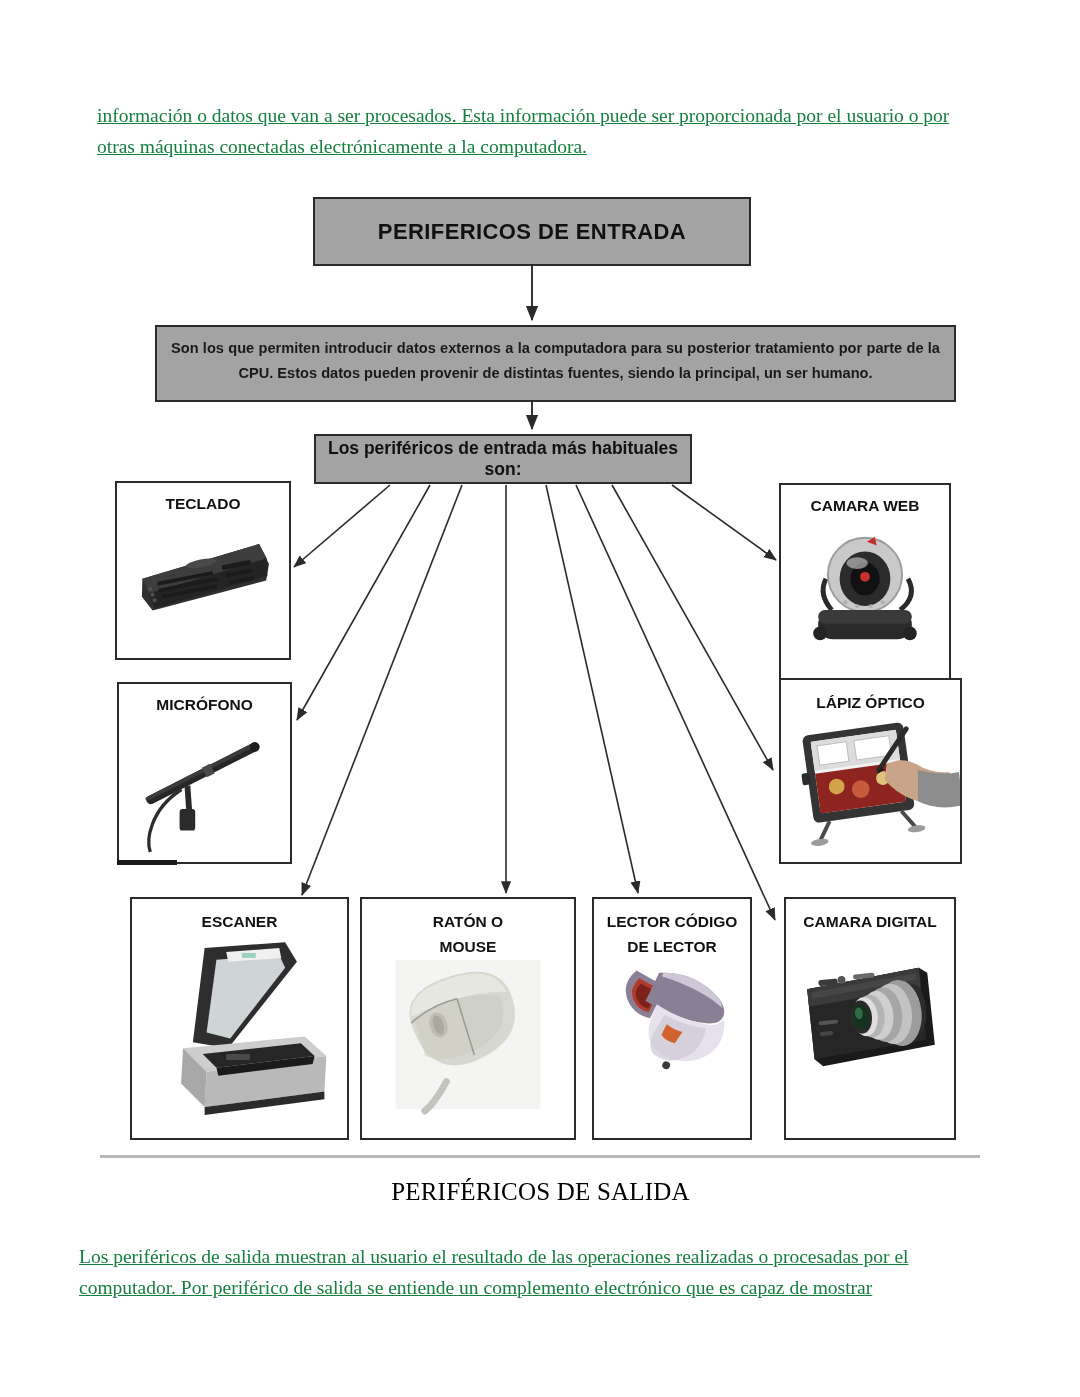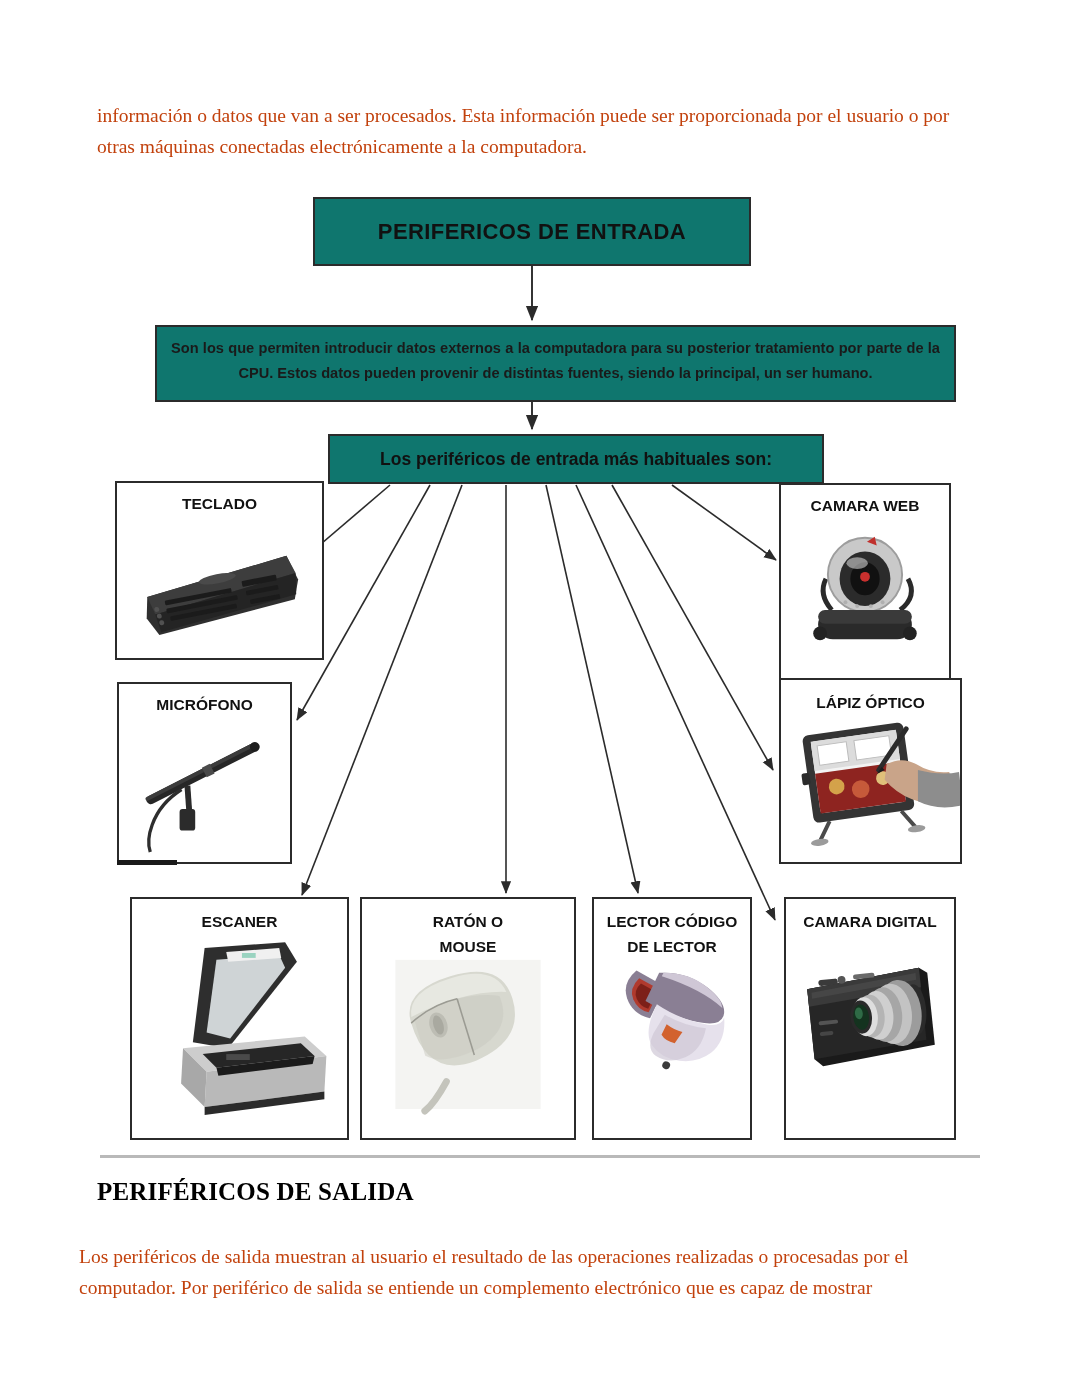"información o datos que van" .para { color: #c2410c -> #15803d; text-decoration: none -> underline }
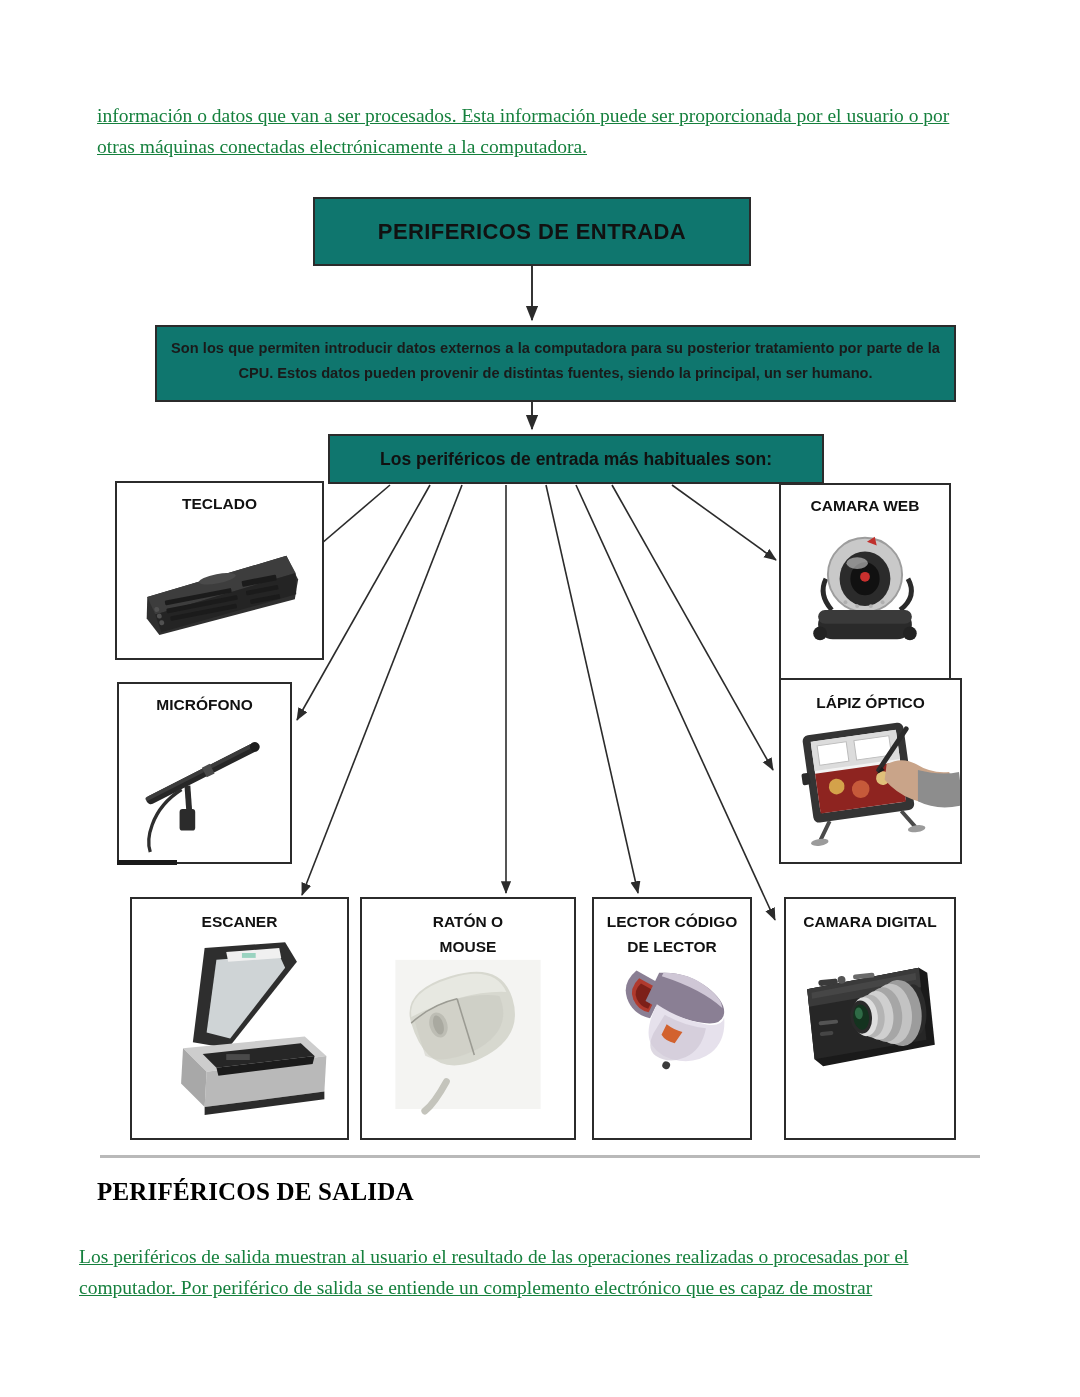"PERIFERICOS DE ENTRADA" .dbox { background: #0f766e -> #a3a3a3 }
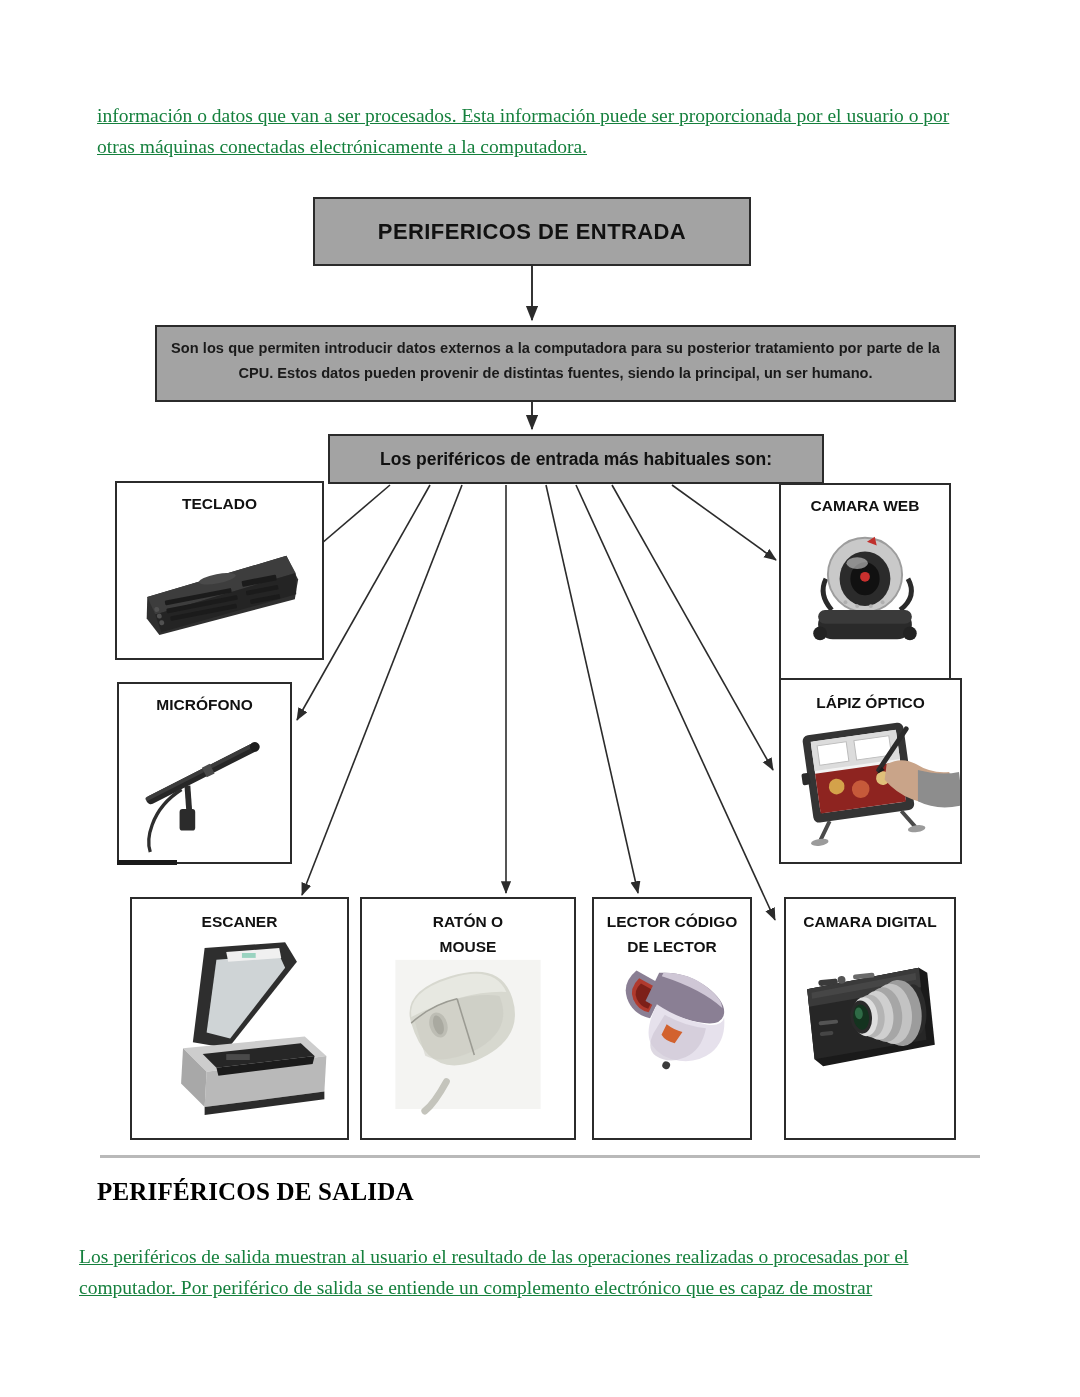"Los periféricos de entrada más" #box-list { left: 328px -> 314px; width: 496px -> 378px }
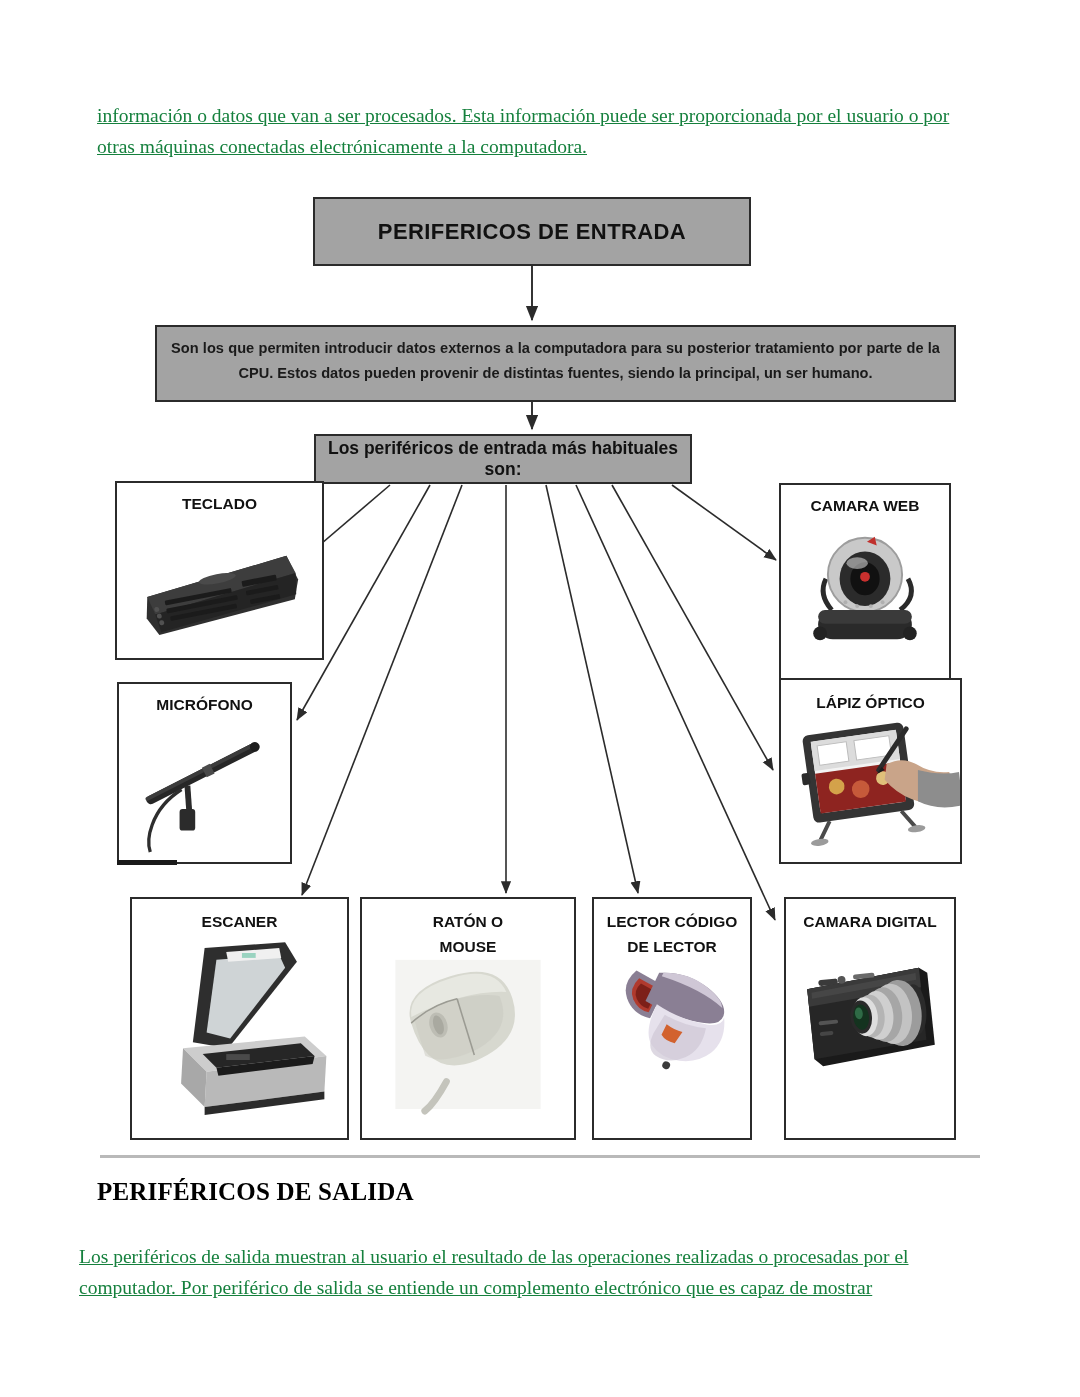"TECLADO" #box-teclado { width: 209px -> 176px }
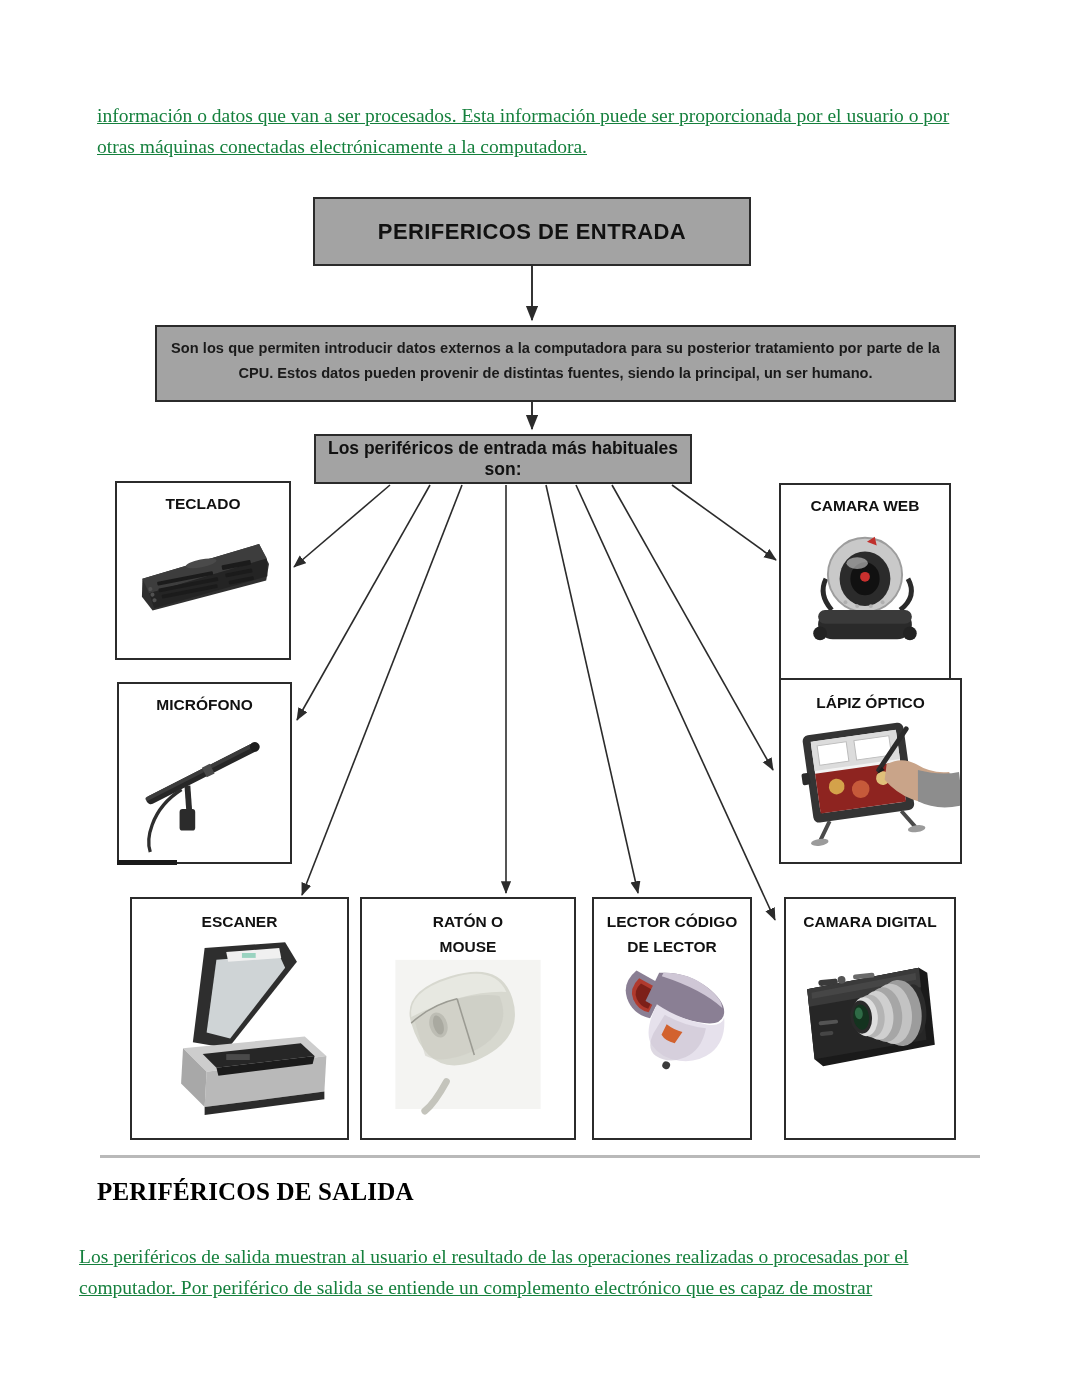"PERIFÉRICOS DE SALIDA" .section-heading { font-weight: bold -> normal; text-align: left -> center }
